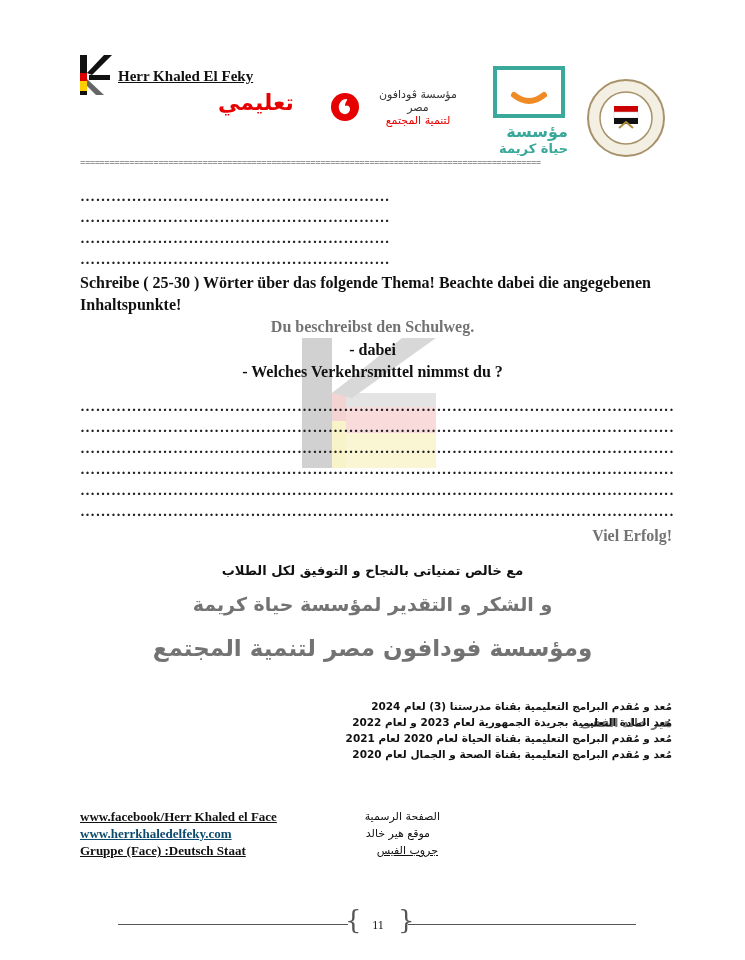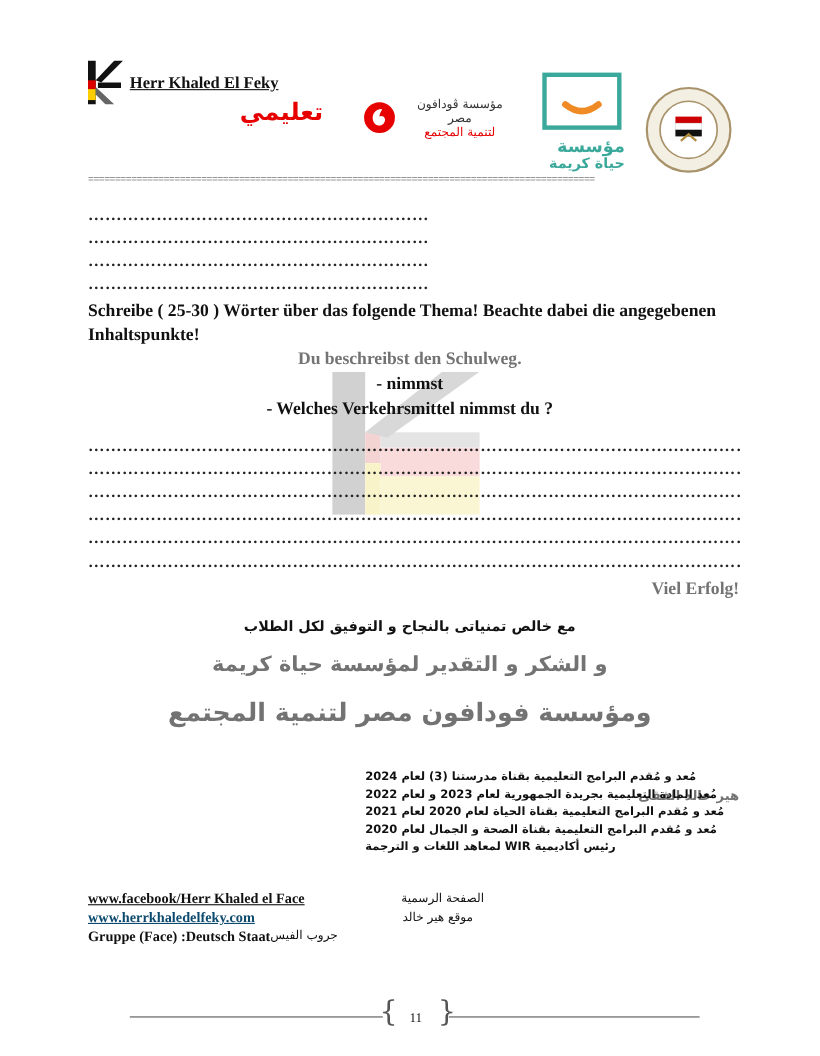"- nimmst" div.abs { text: nimmst -> dabei }
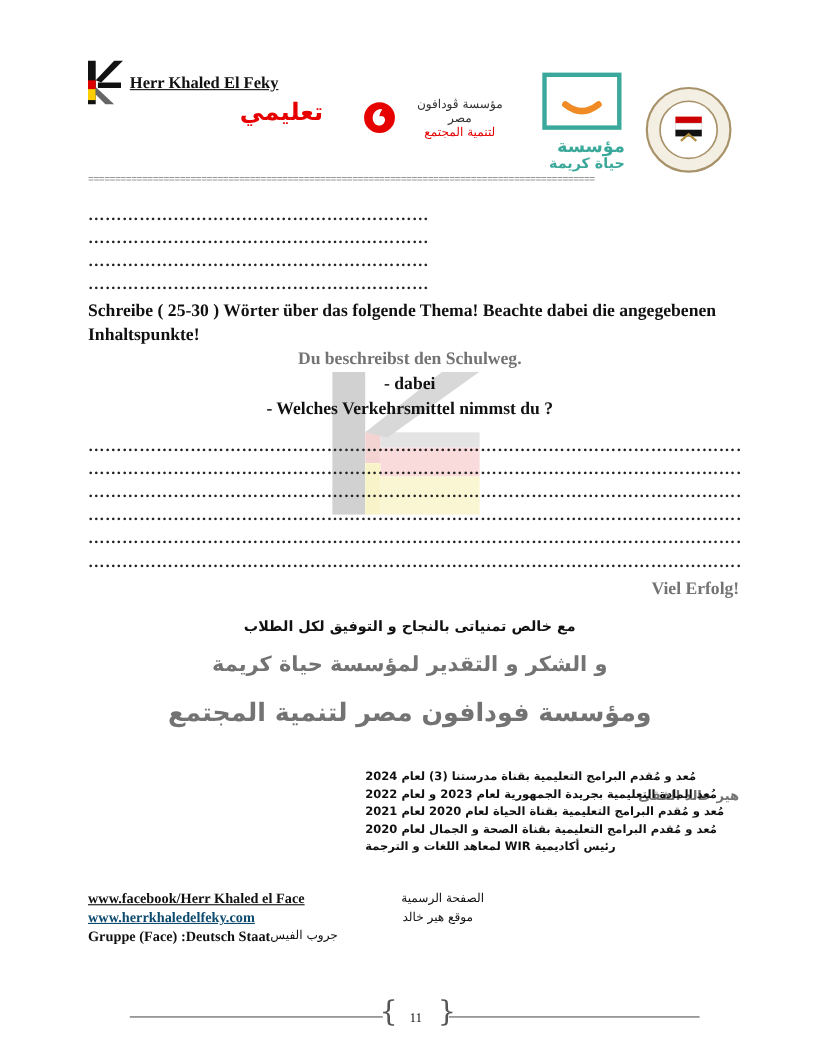"مُعد و مُقدم البرامج التعليمية" div.abs { text-align: left -> right }
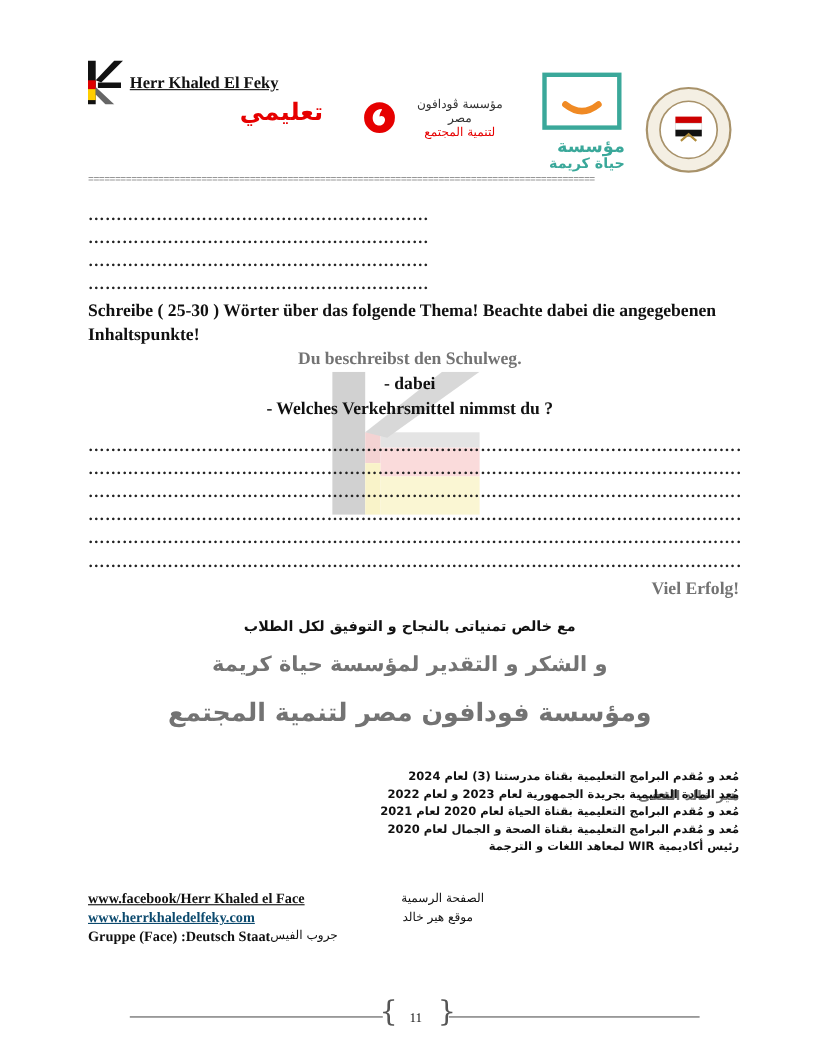"رئيس أكاديمية WIR لمعاهد اللغات" div { html: <div>رئيس أكاديمية WIR لمعاهد اللغات و الترجمة</div> -> none }
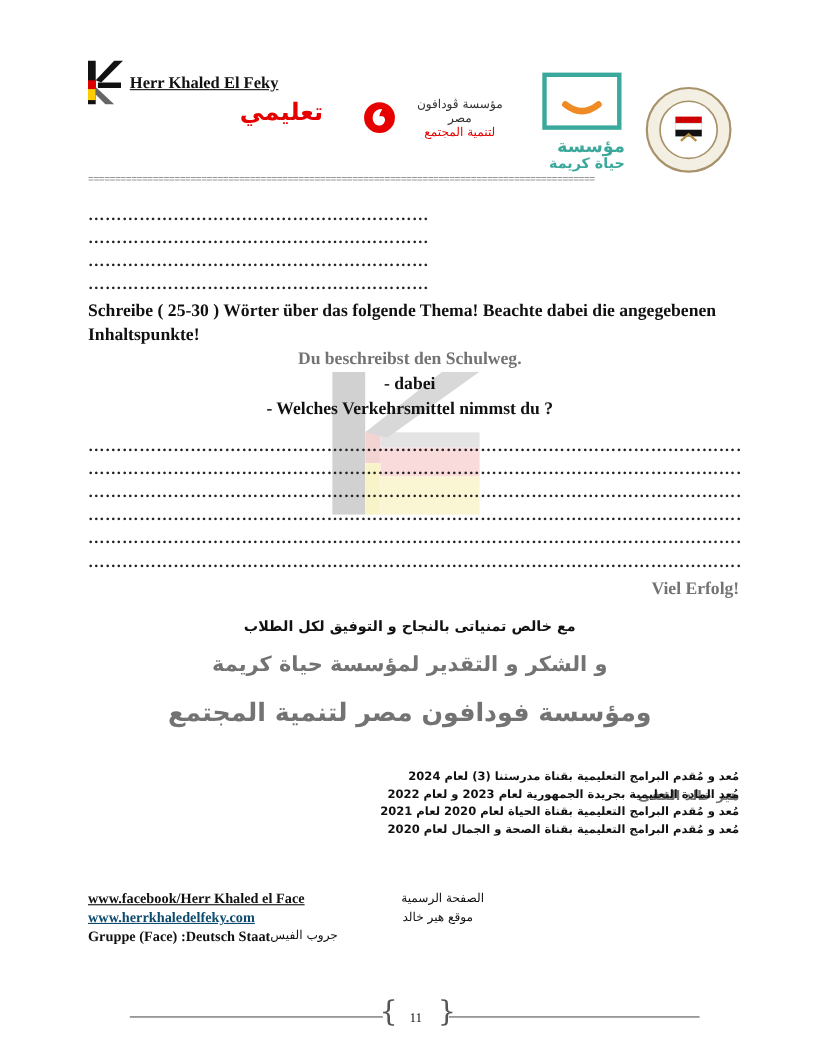"Gruppe (Face) :Deutsch Staat" div { justify-content: none -> space-between; text-decoration: none -> underline }
